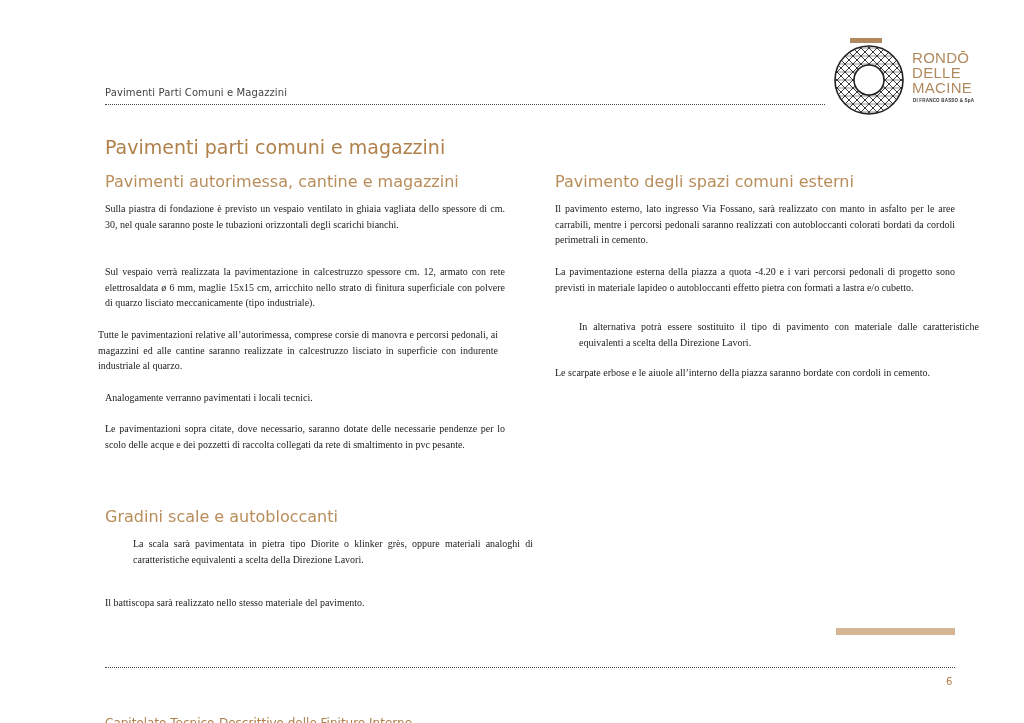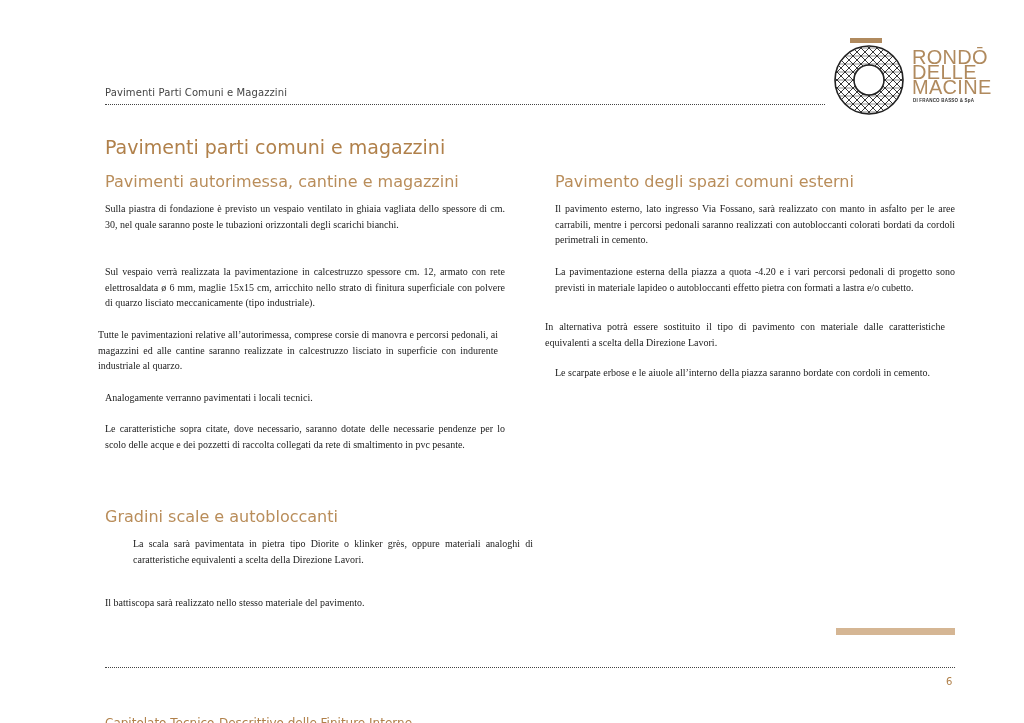"RONDŌ" .logo-text { font-size: 20px -> 15px }
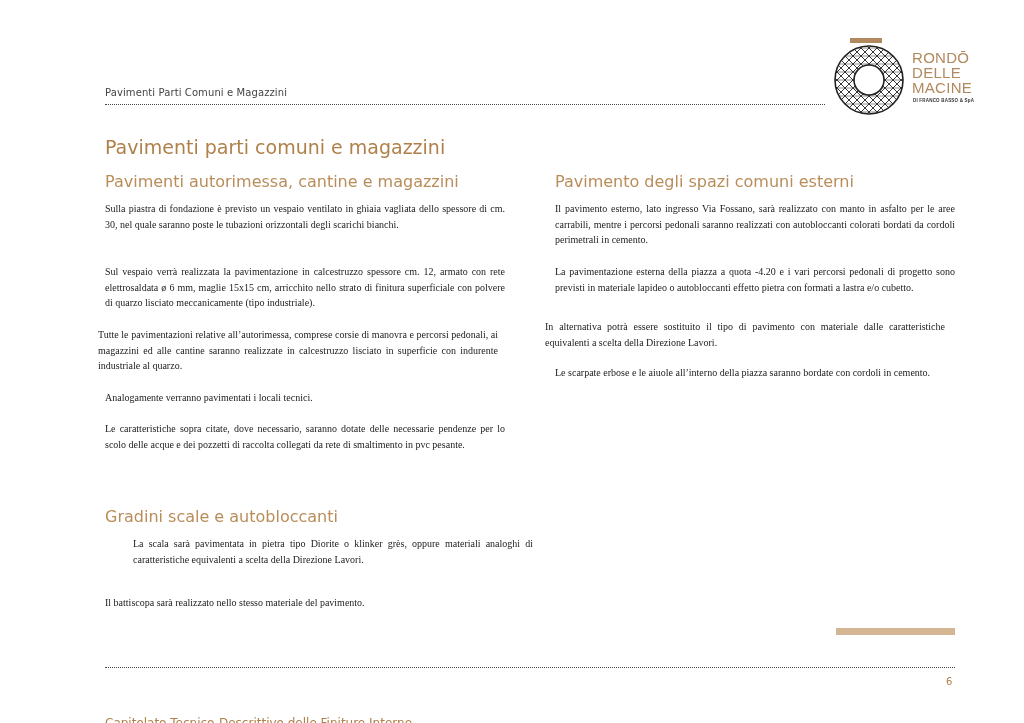"In alternativa potrà essere sostituito" div.para { left: 545px -> 579px }
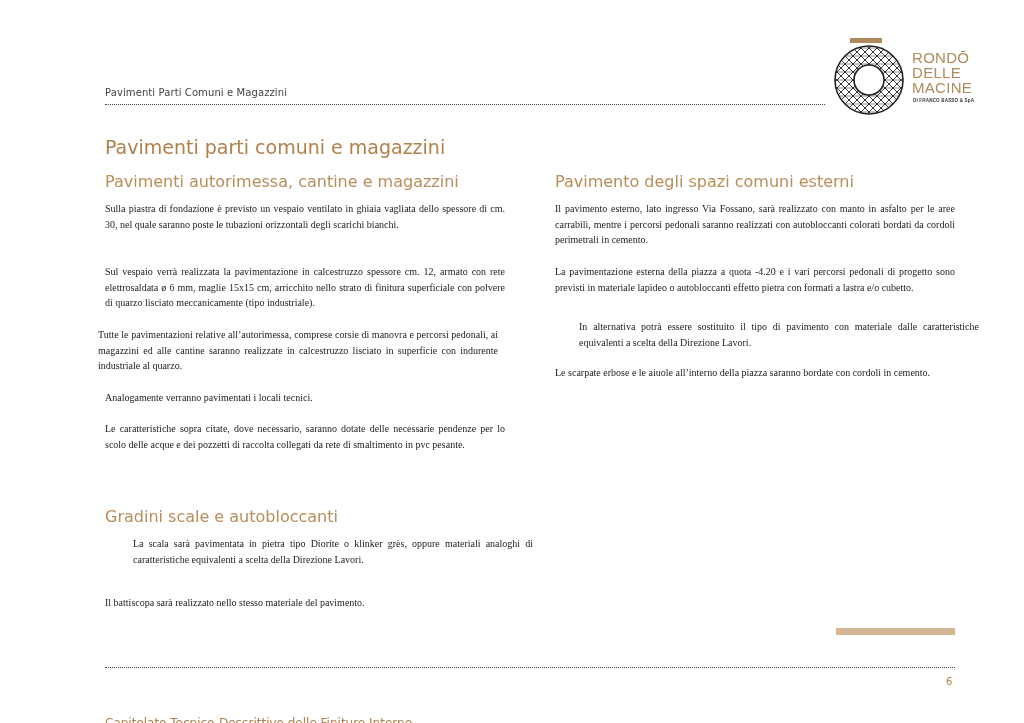"Le caratteristiche sopra citate, dove" div.para { text: caratteristiche -> pavimentazioni }
